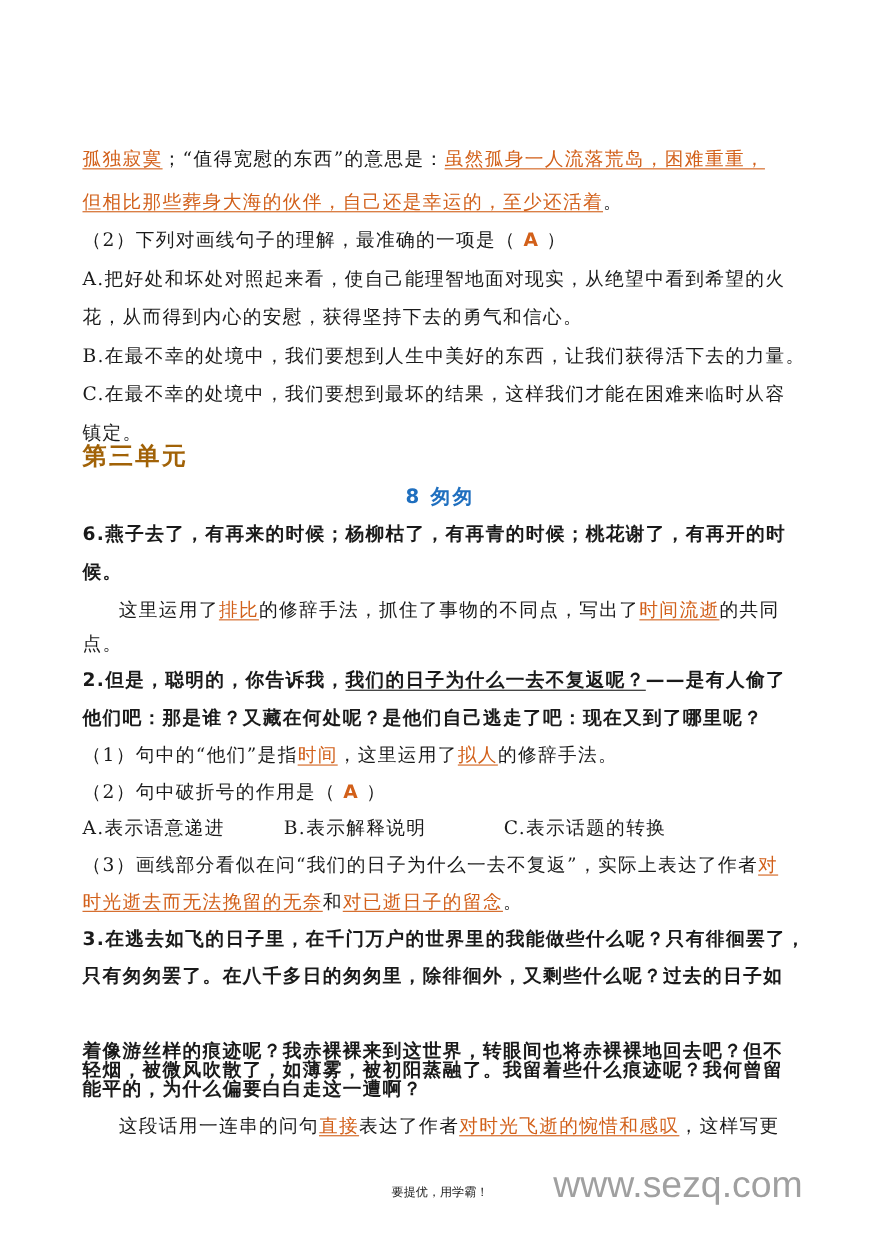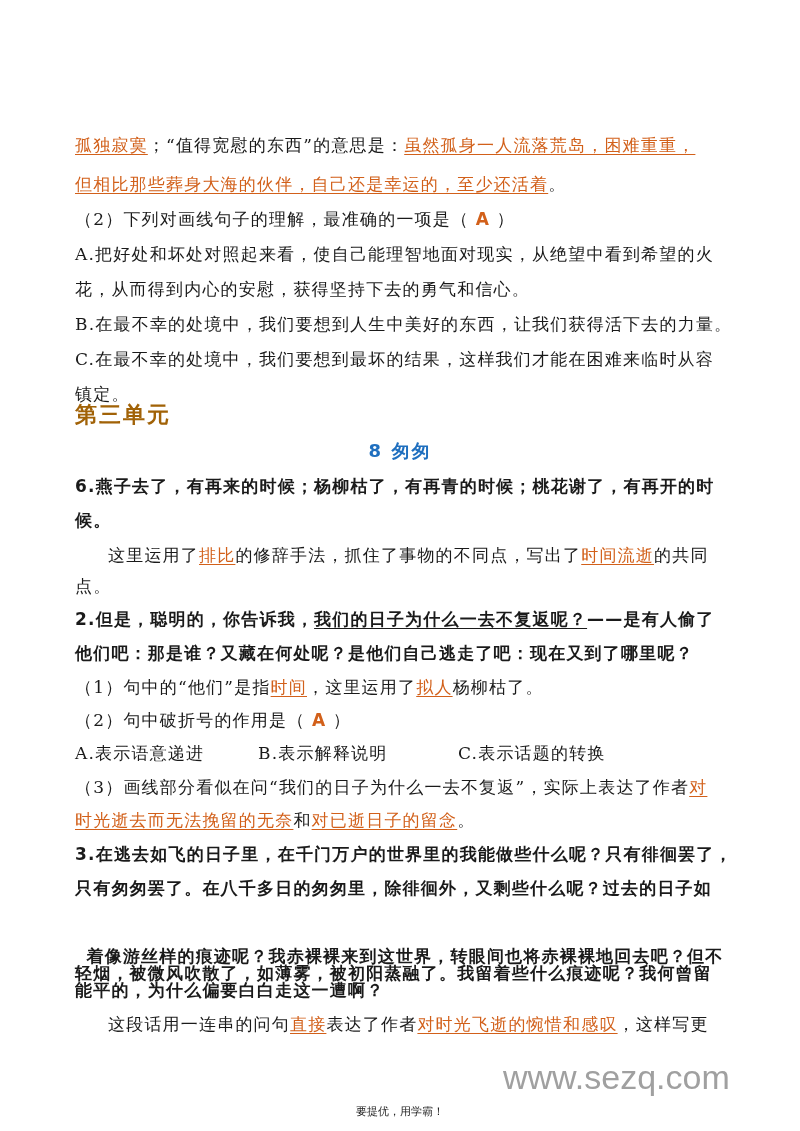"杨柳枯了。" span { text: 杨柳枯了 -> 的修辞手法 }
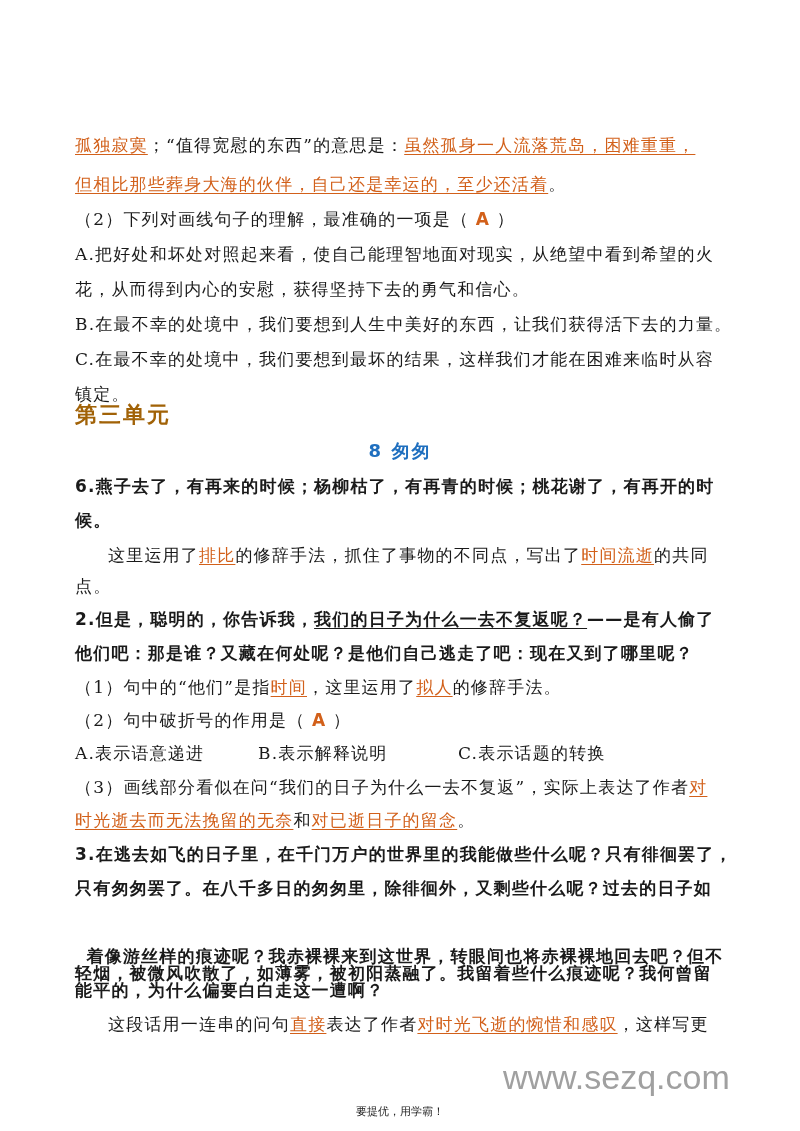"着像游丝样的痕迹呢？我赤裸裸来到这世界，转眼间也将赤裸裸地回去吧？但不" div.line { text-align: center -> none }
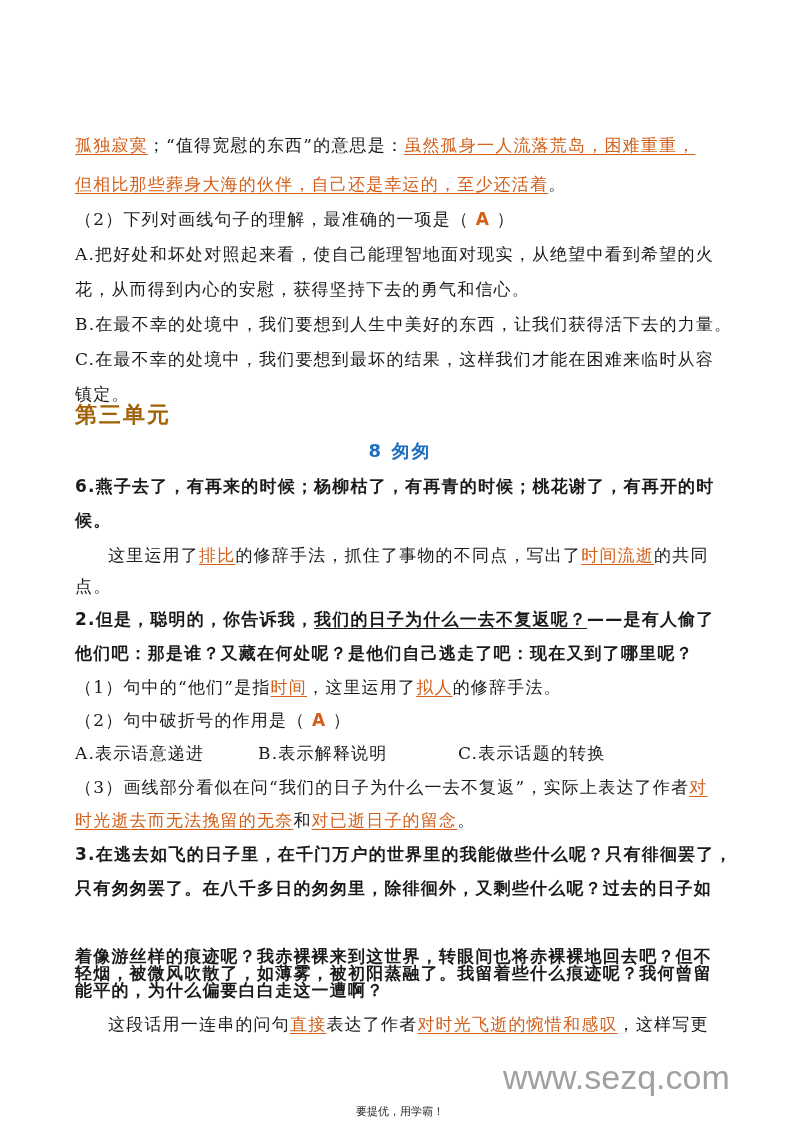"要提优，用学霸！" .footer { margin-top: 28px -> none }
